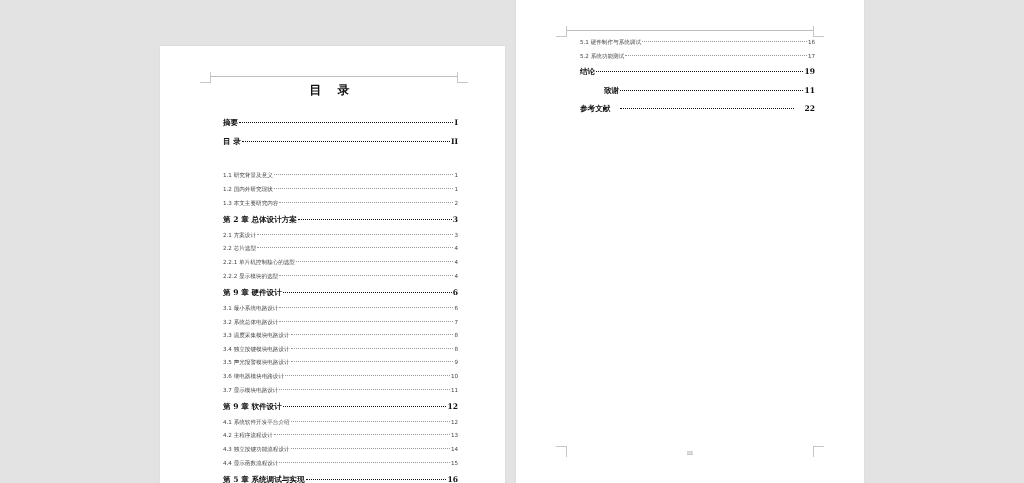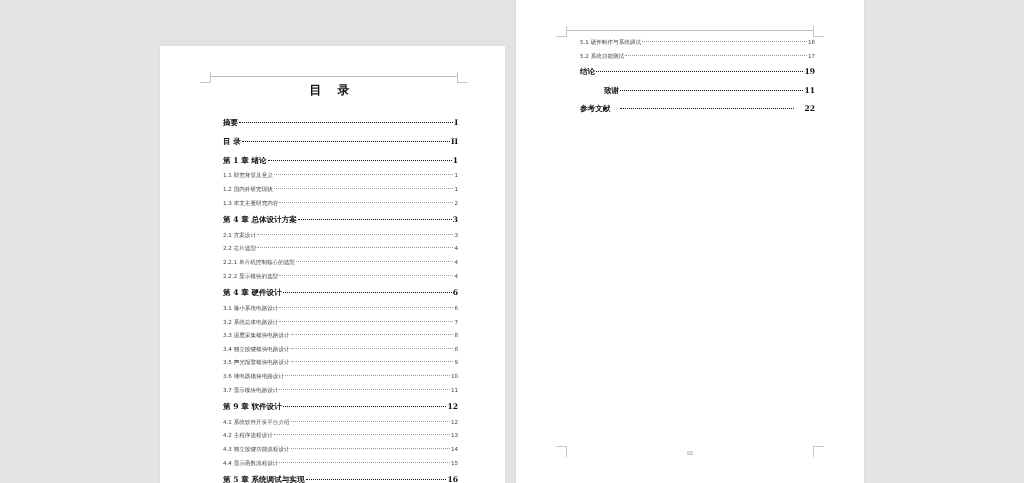"第 1 章 绪论" li.toc-entry { html: <li> <span>第 1 章 绪论</span> <span></span> <span>1</span> </li> -> none }
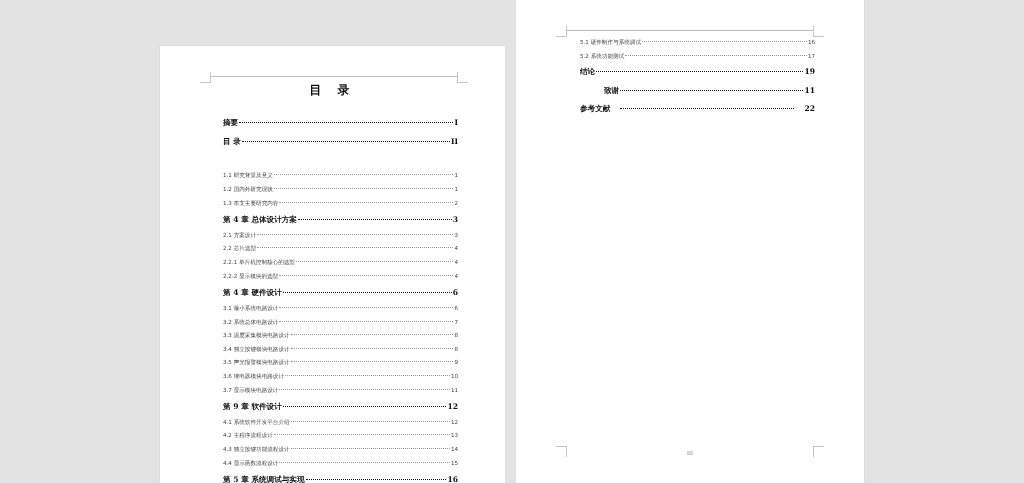"第 4 章 总体设计方案" span.label { text: 4 -> 2 }
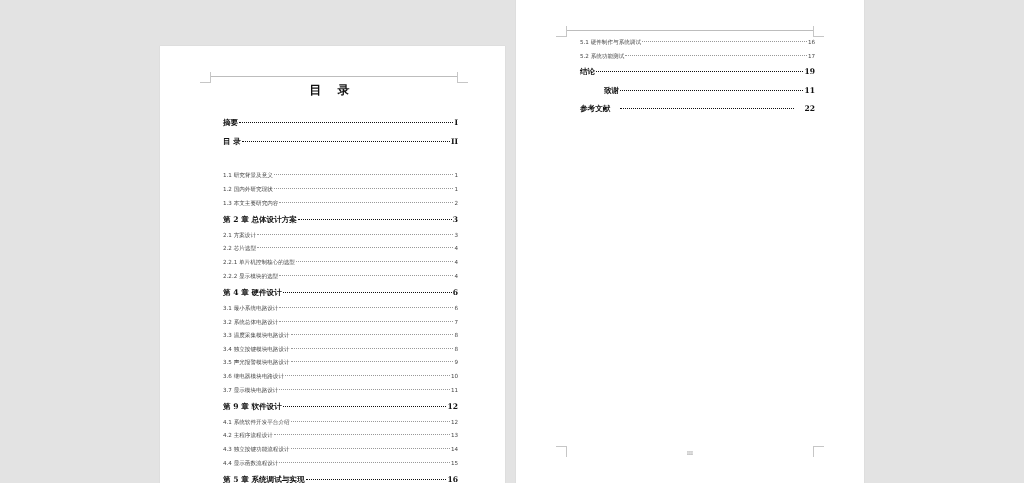"第 4 章 硬件设计" span.label { text: 4 -> 9 }
